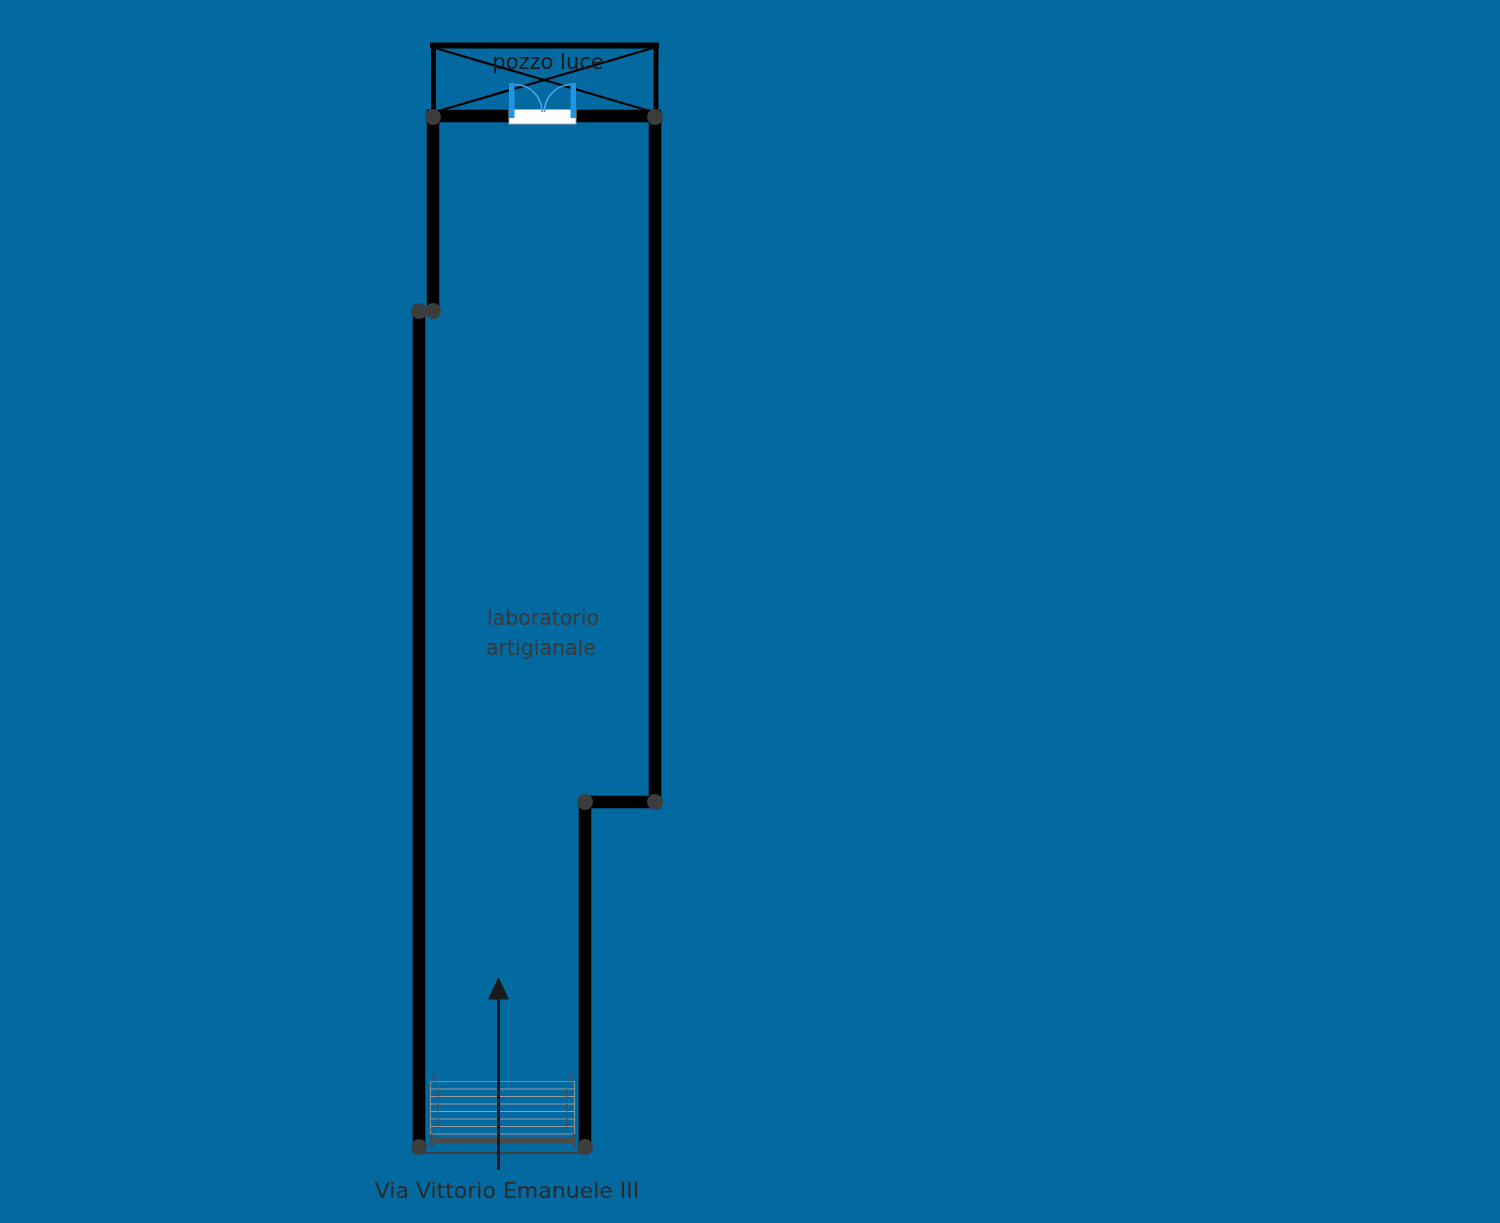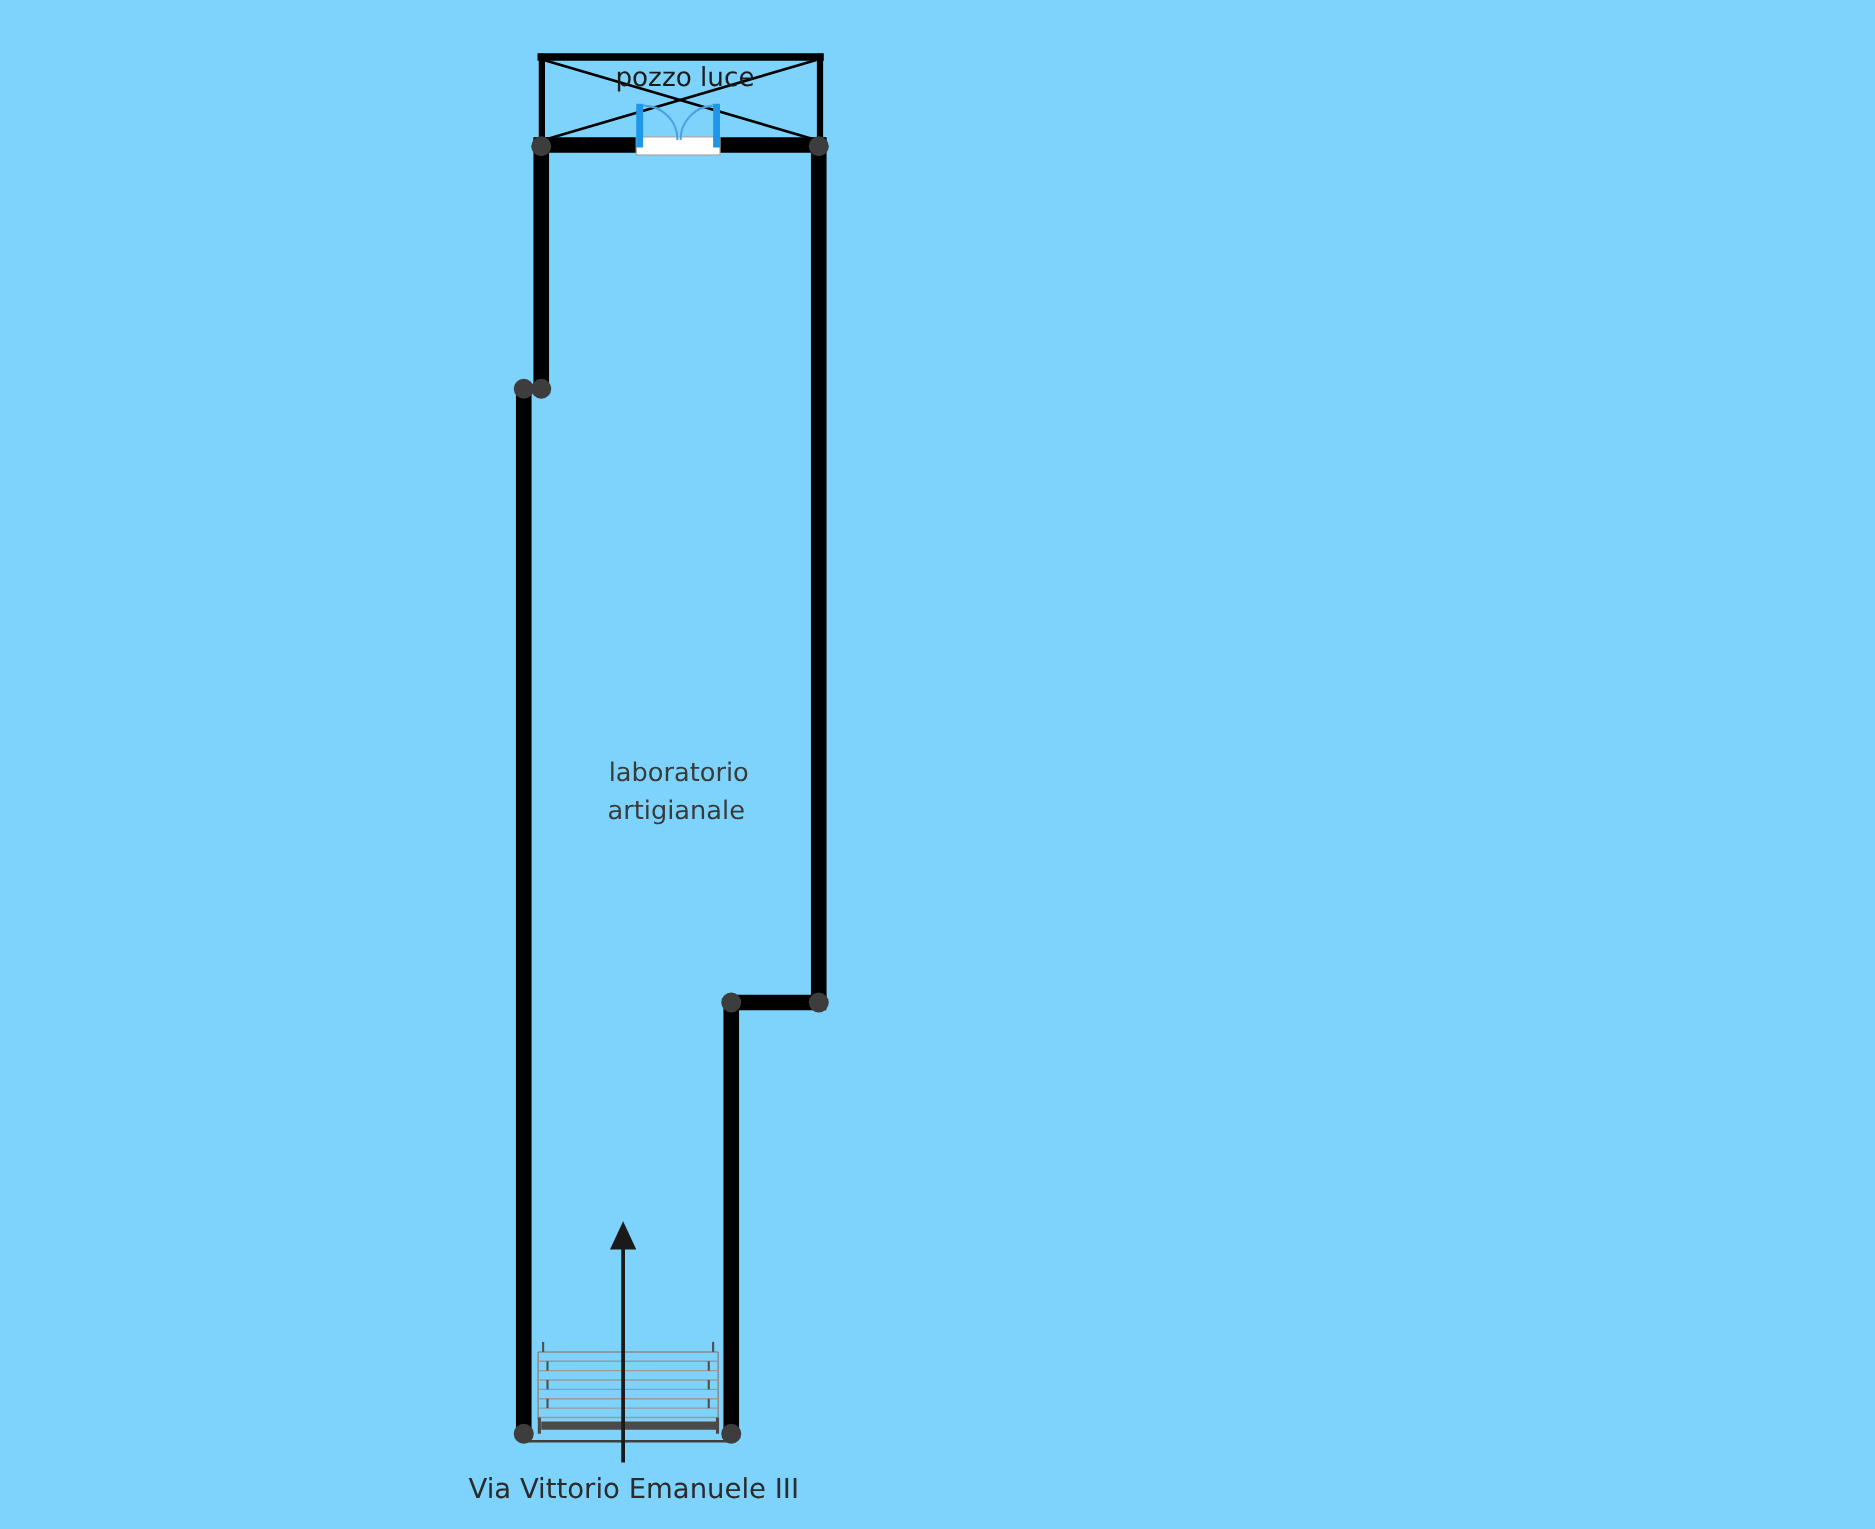"pozzo luce" .canvas { background: #7dd3fc -> #0369a1 }
